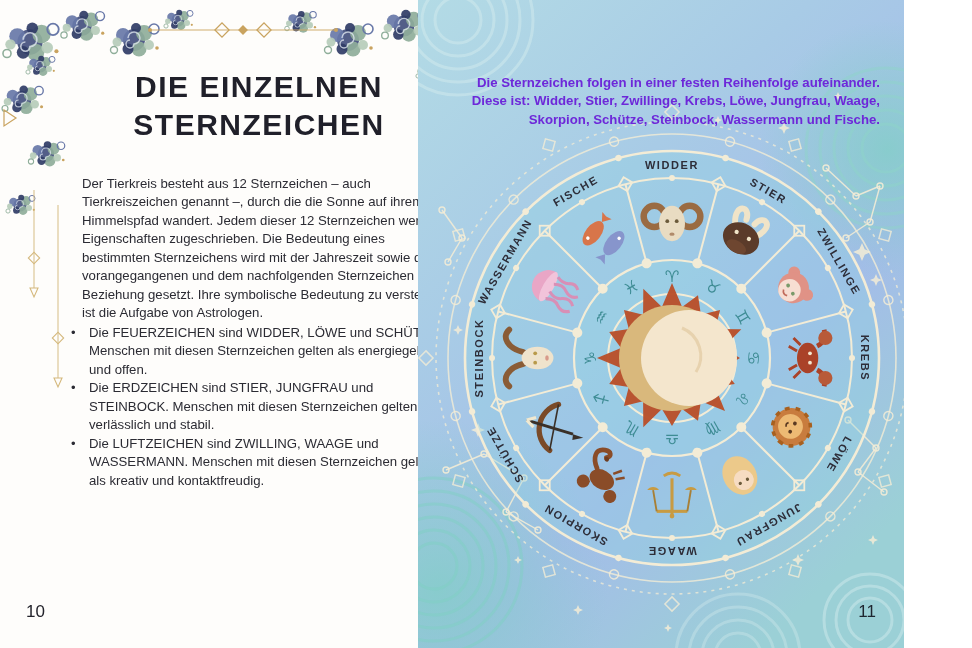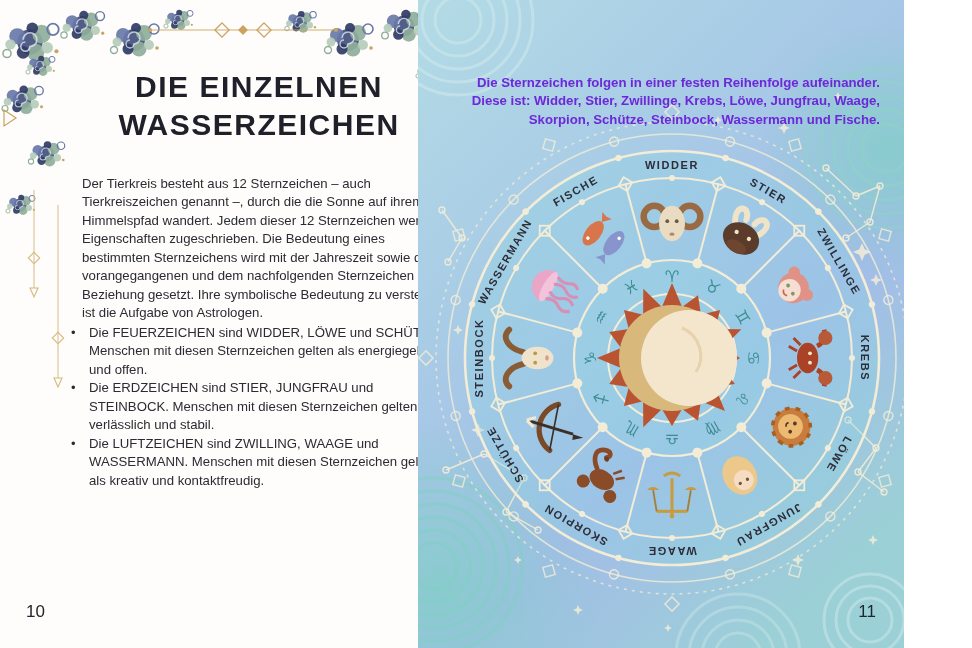"WASSERZEICHEN" span { text: WASSERZEICHEN -> STERNZEICHEN }
